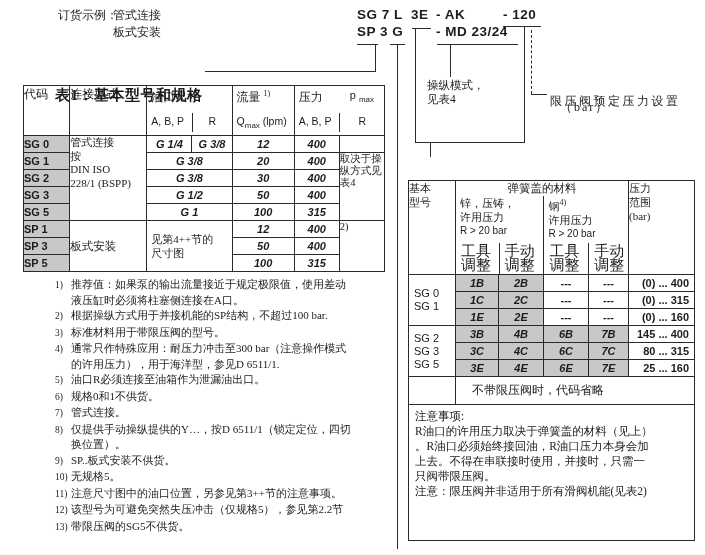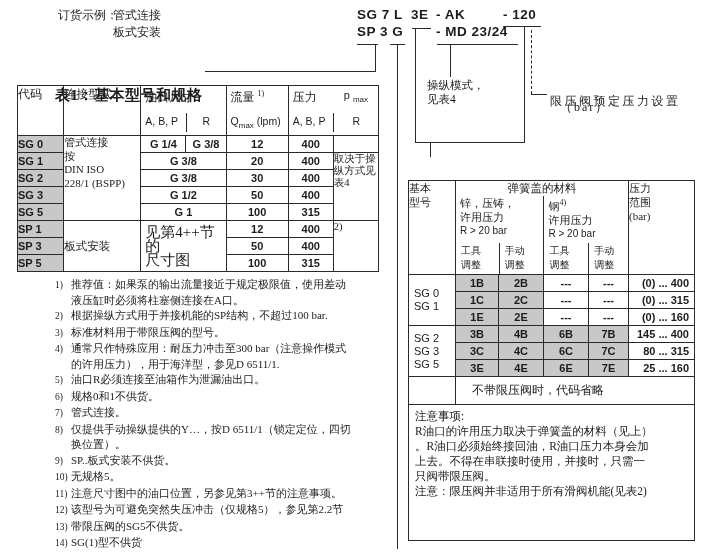"代码" .t1 { left: 17px -> 23px }
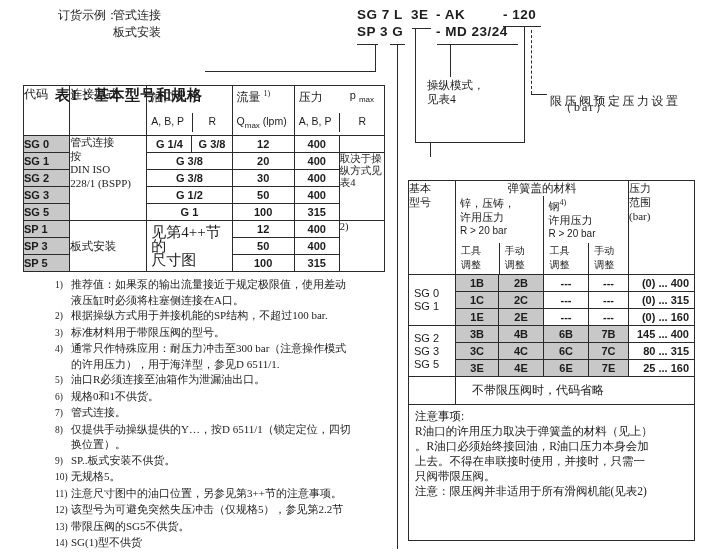"G 1/4" .cell-num { font-style: none -> italic }
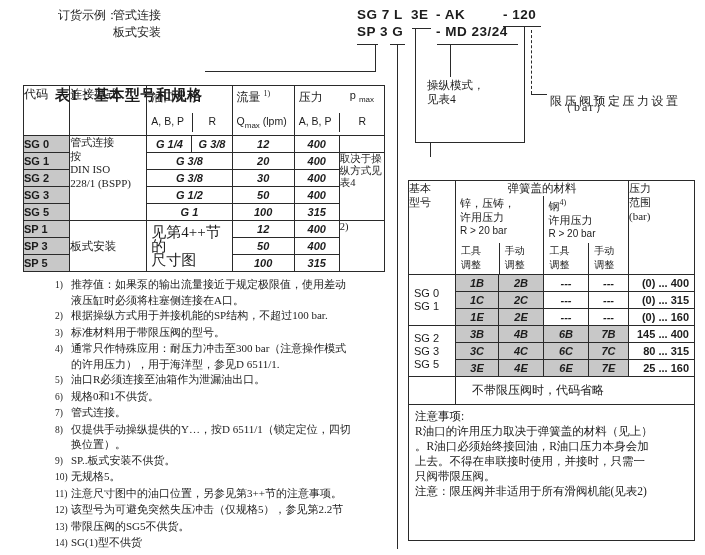"见第4++节的" td.pre { font-size: 15px -> 11px }
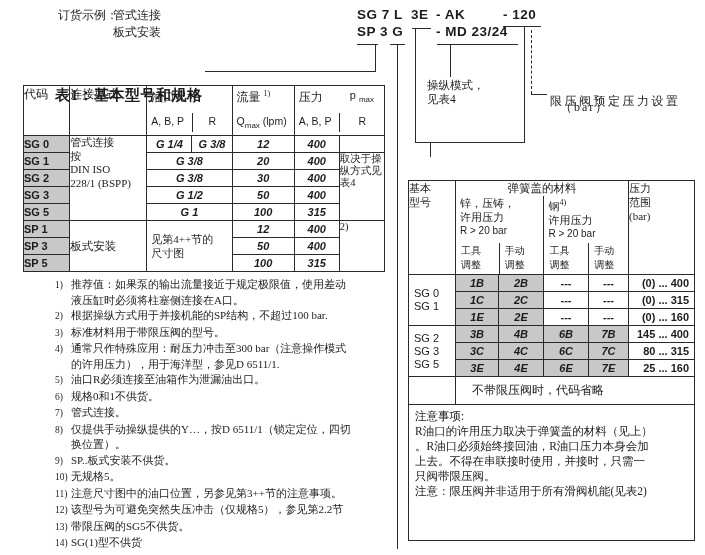"工具" .mat-bot .mc { font-size: 10px -> 15px }
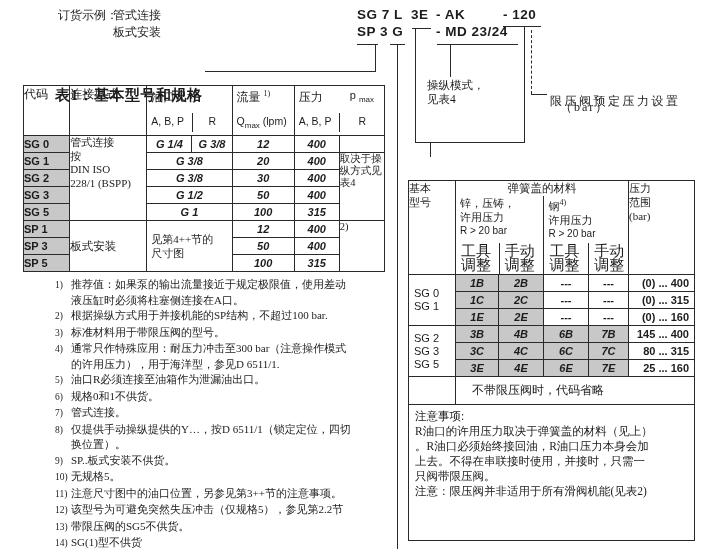"14)" div.row { html: <div> <span>14)</span> <span>SG(1)型不供货</span> </div> -> none }
